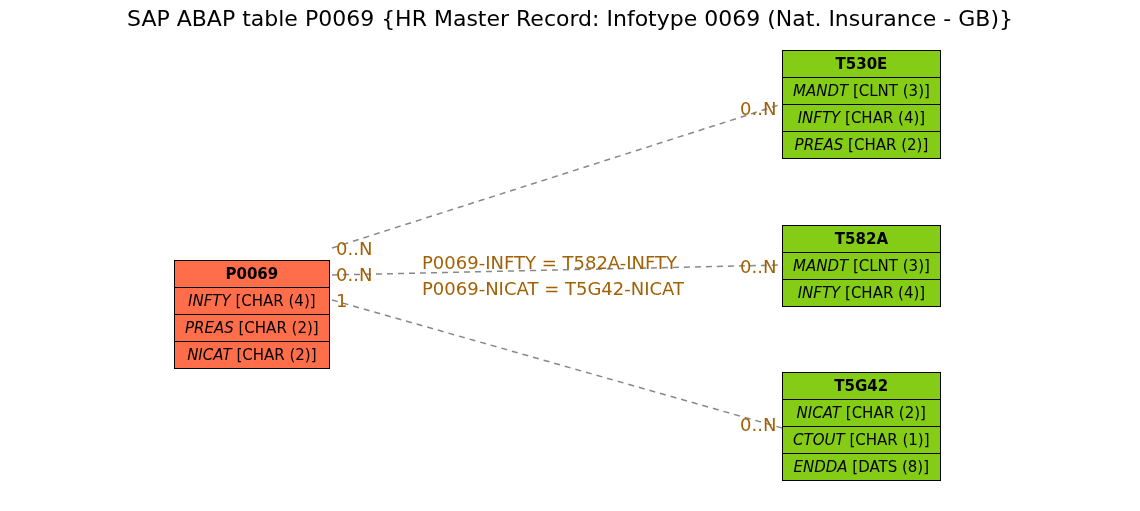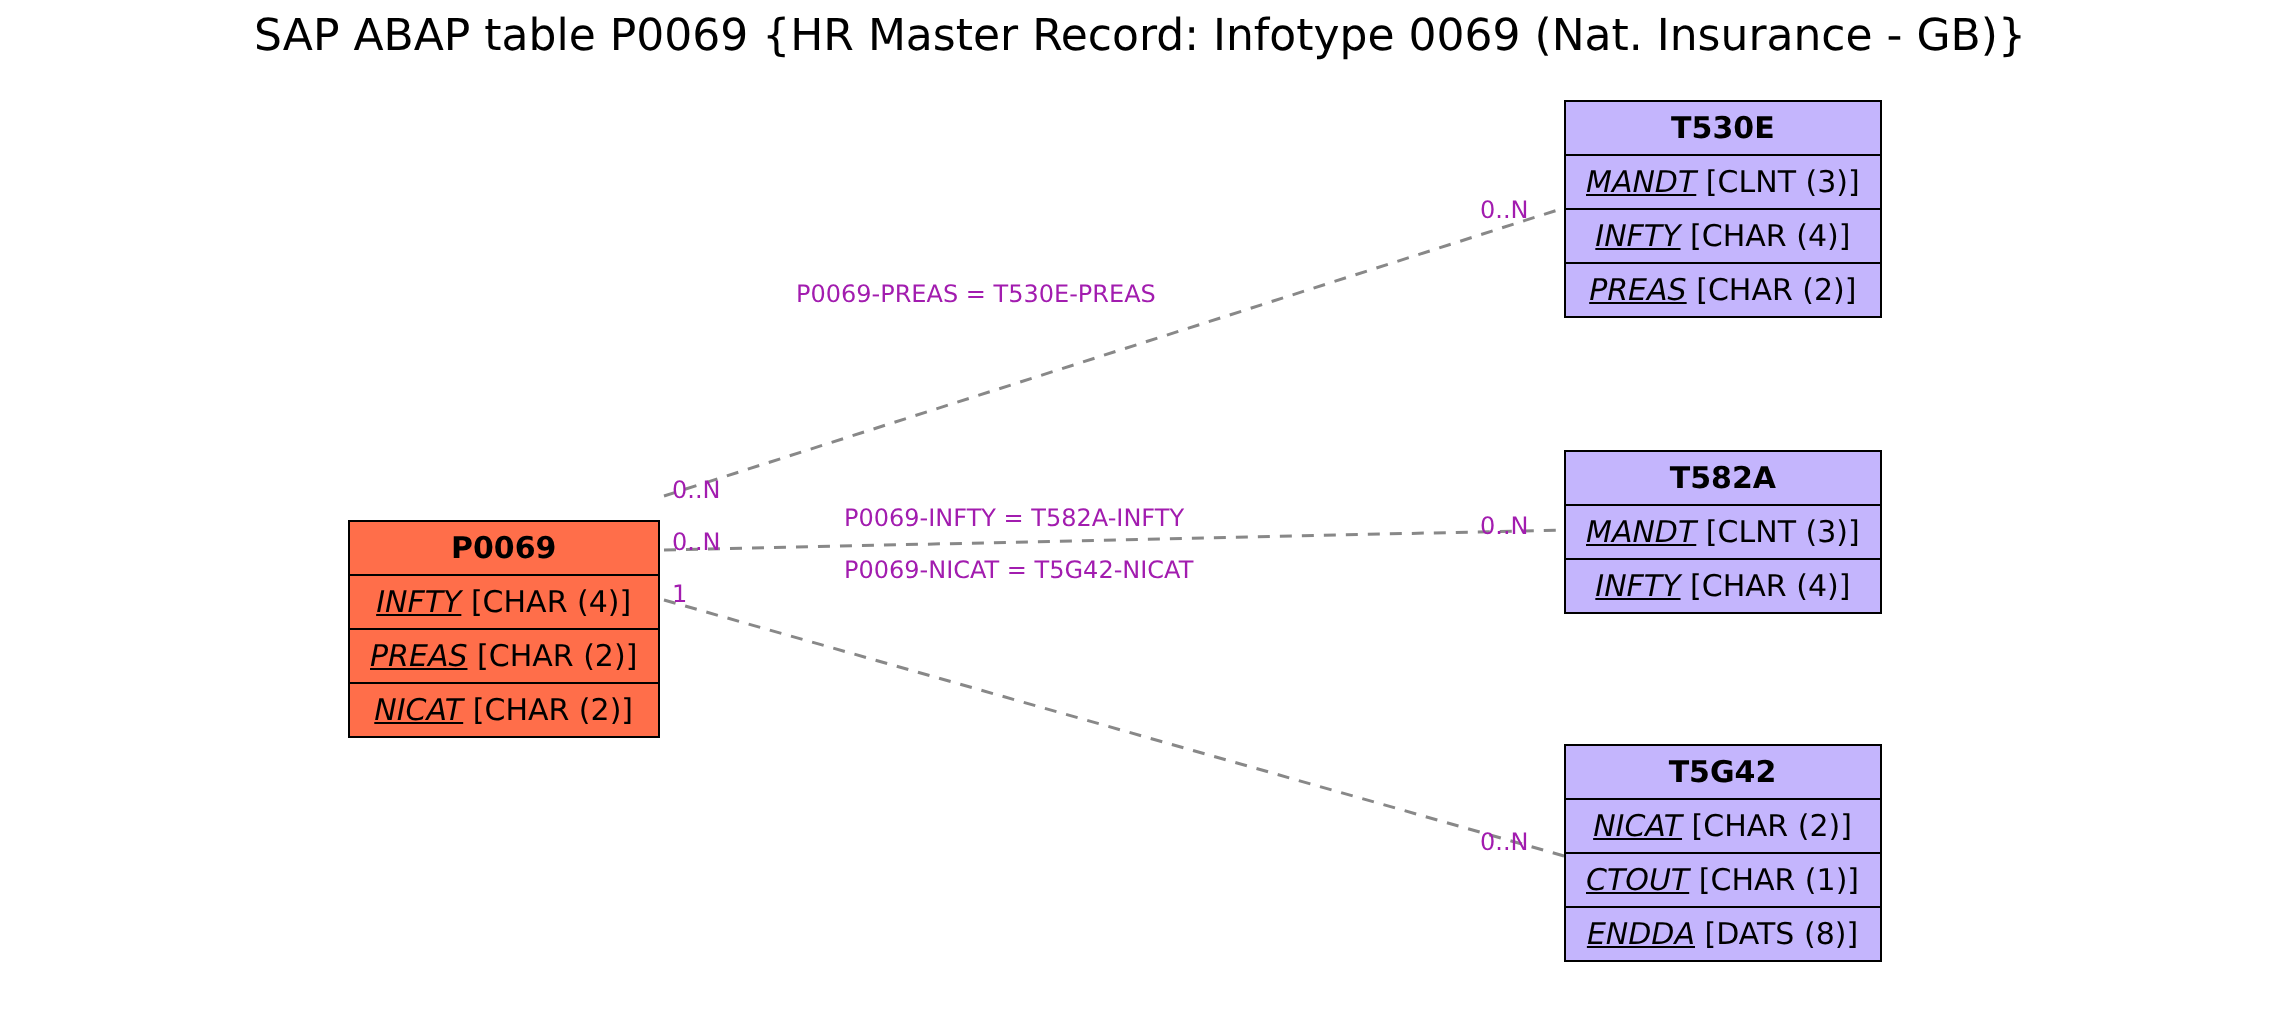"T530E" .green td { background: #c4b5fd -> #84cc16 }
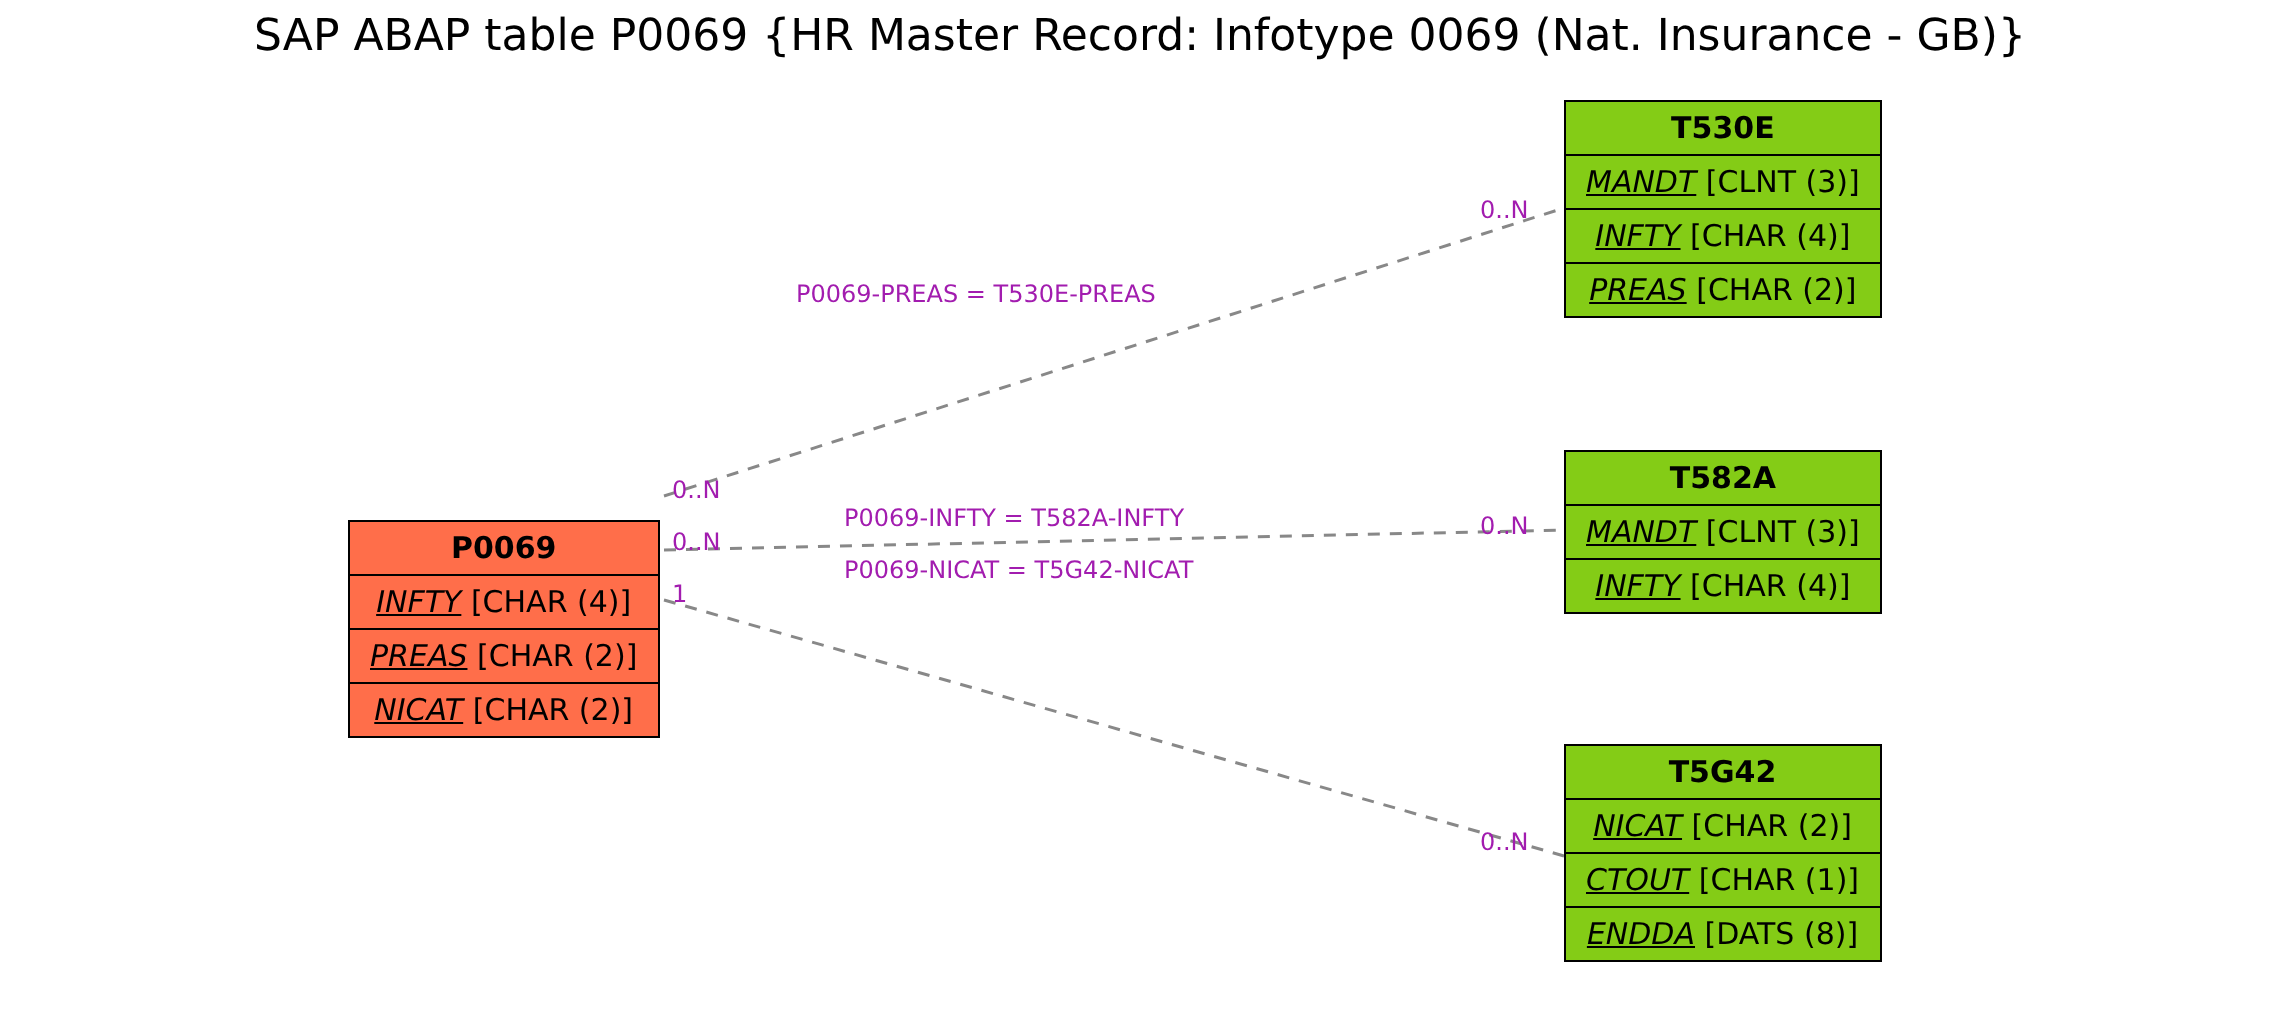"MANDT" .tbl .fld .fname { text-decoration: underline -> none }
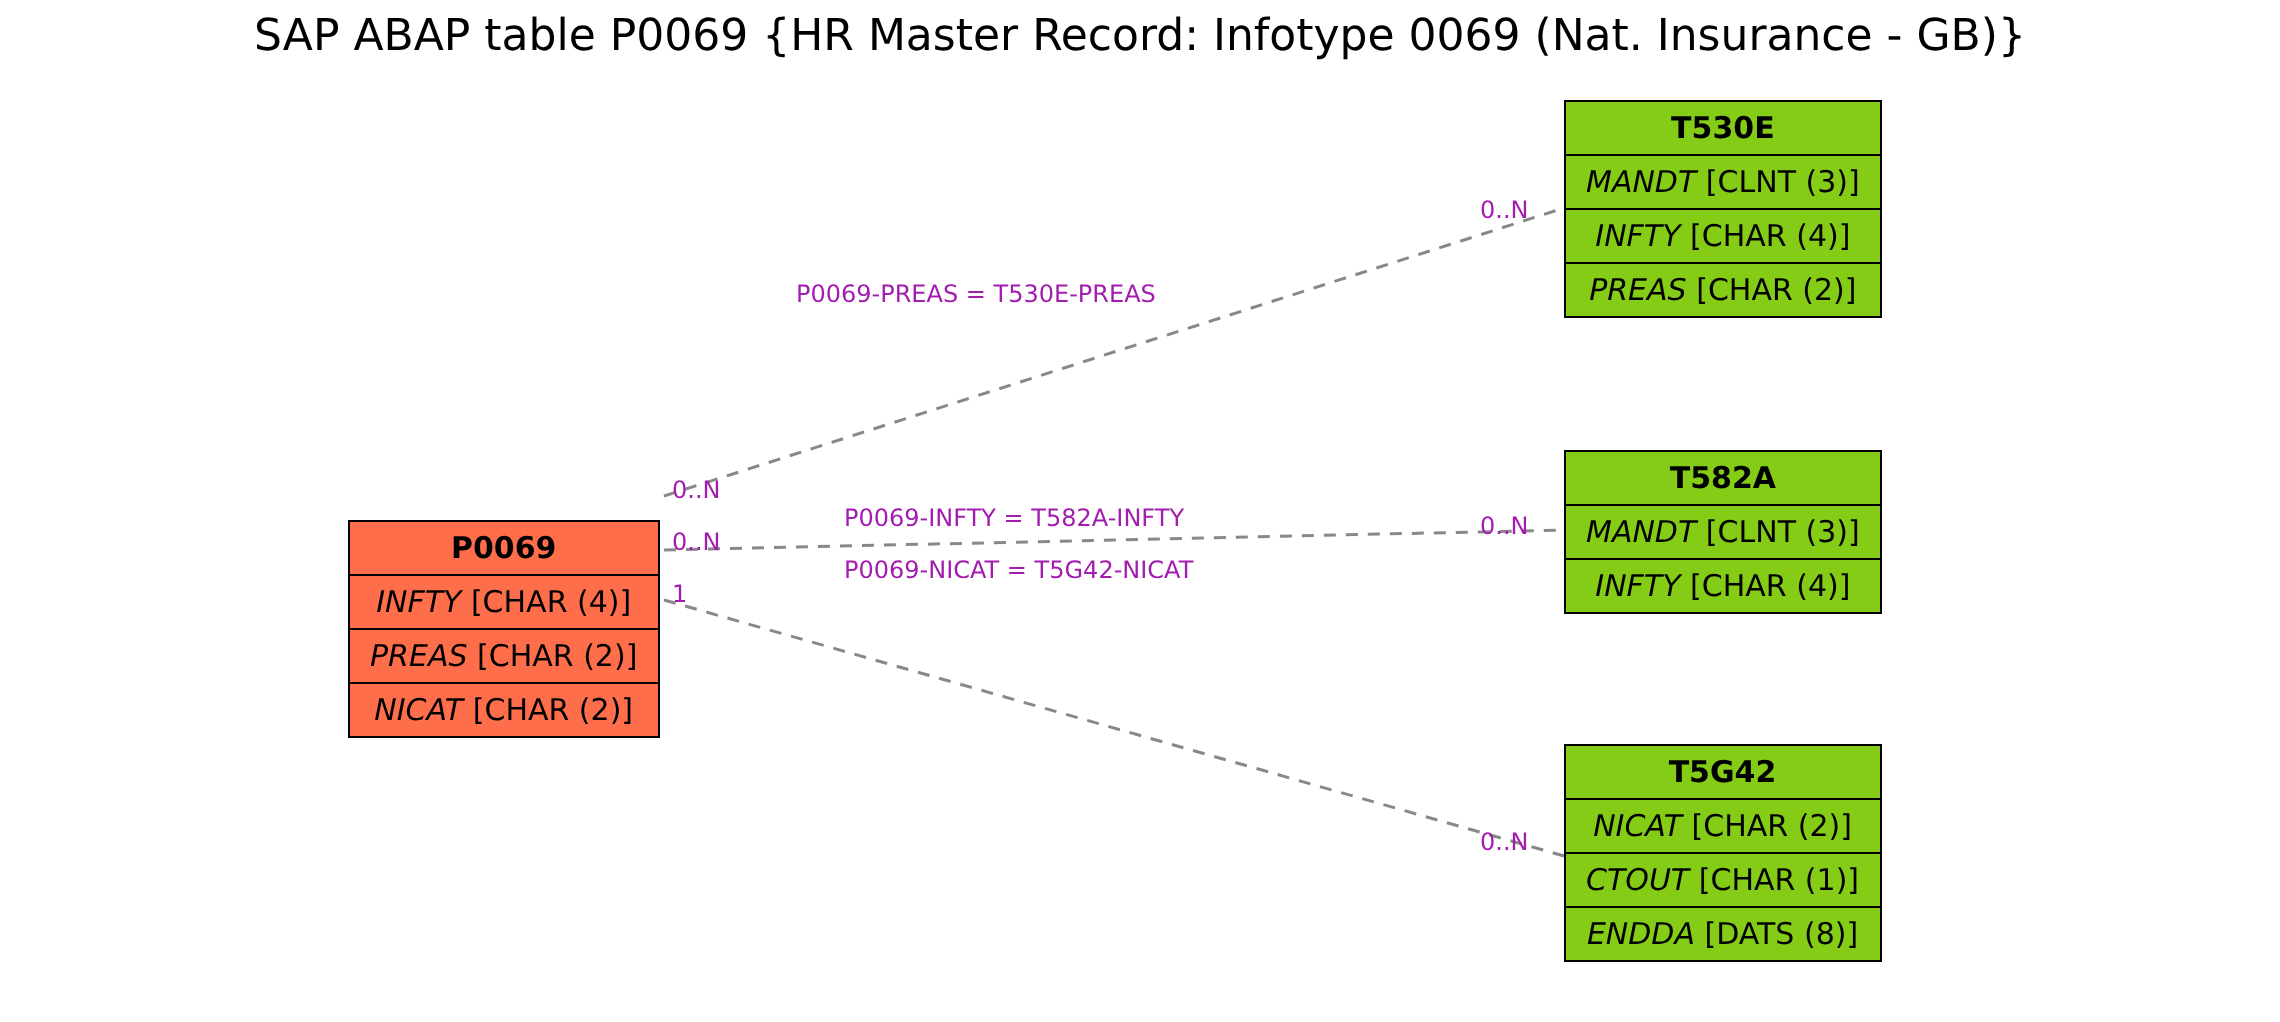"0..N" .relLabel, .cardLabel { color: #a21caf -> #a16207; font-size: 12px -> 18px }
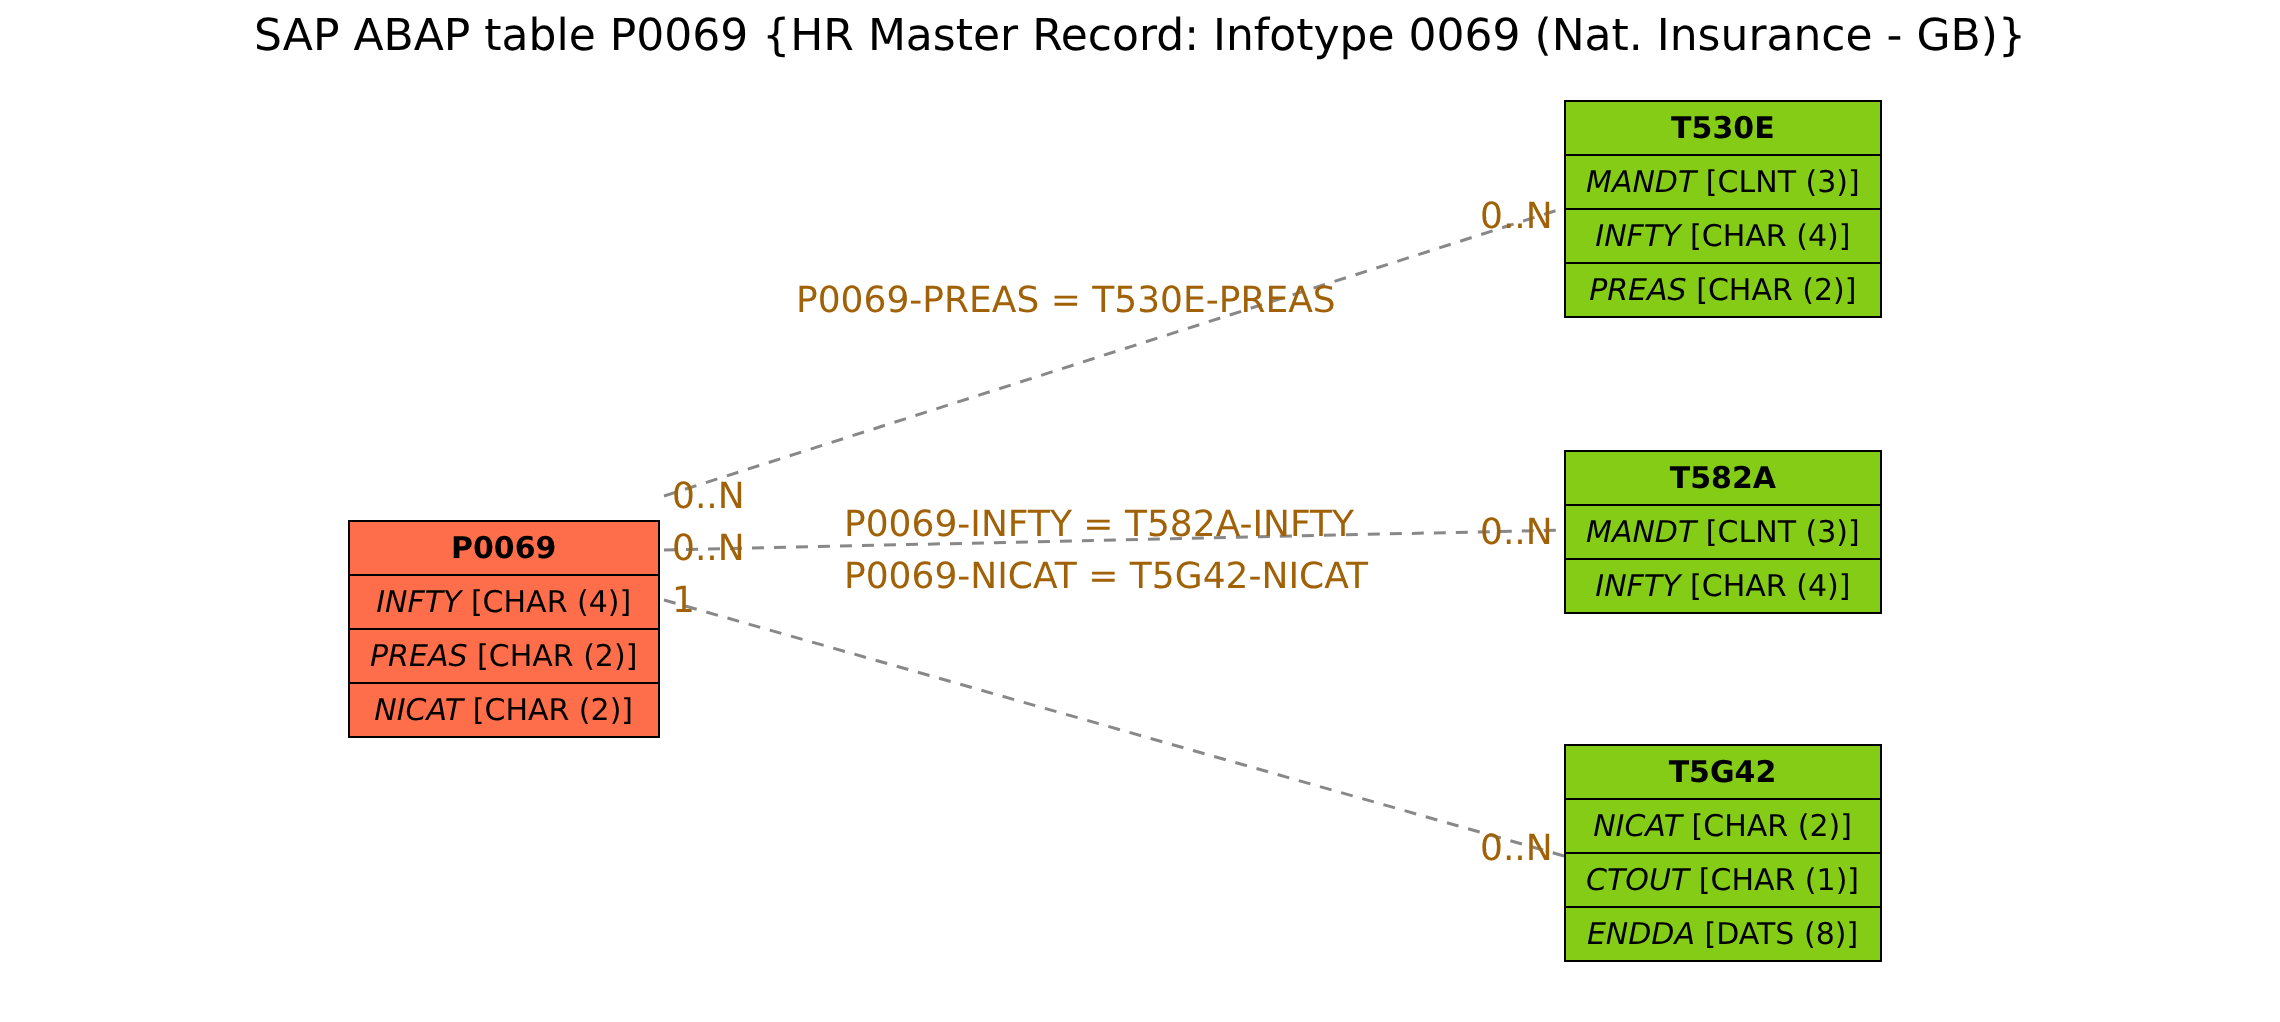"P0069-PREAS = T530E-PREAS" div.relLabel { html: <div>P0069-PREAS = T530E-PREAS</div> -> none }
